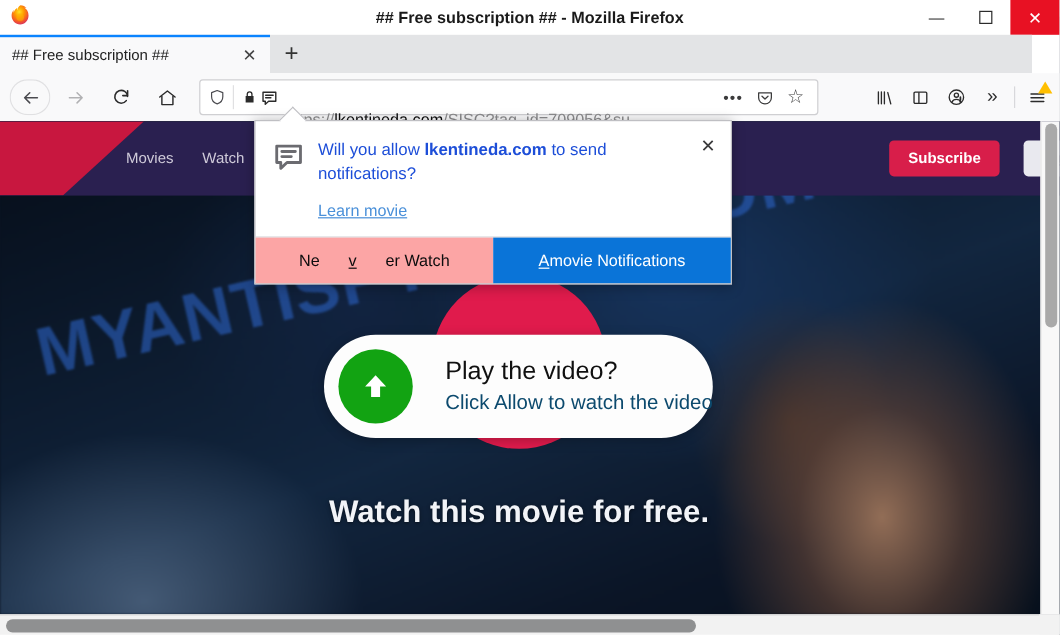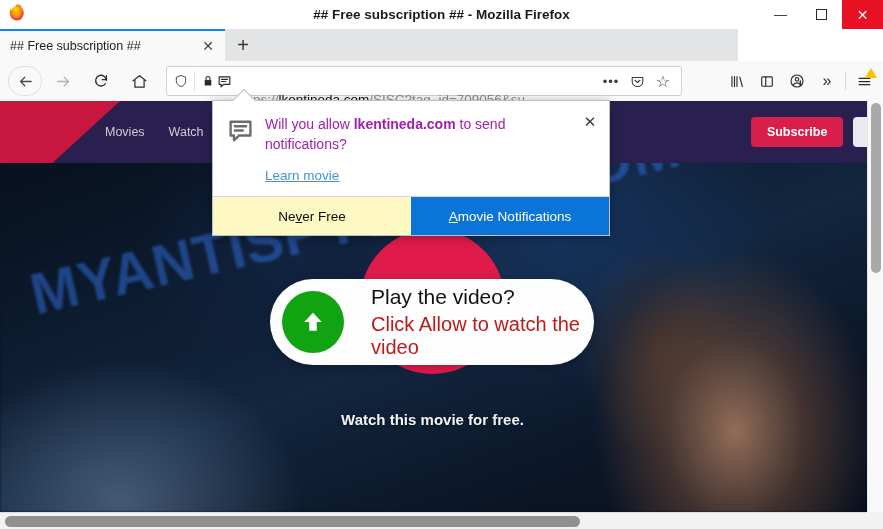"## Free subscription ##" .tabstrip { width: 738px -> 860px }
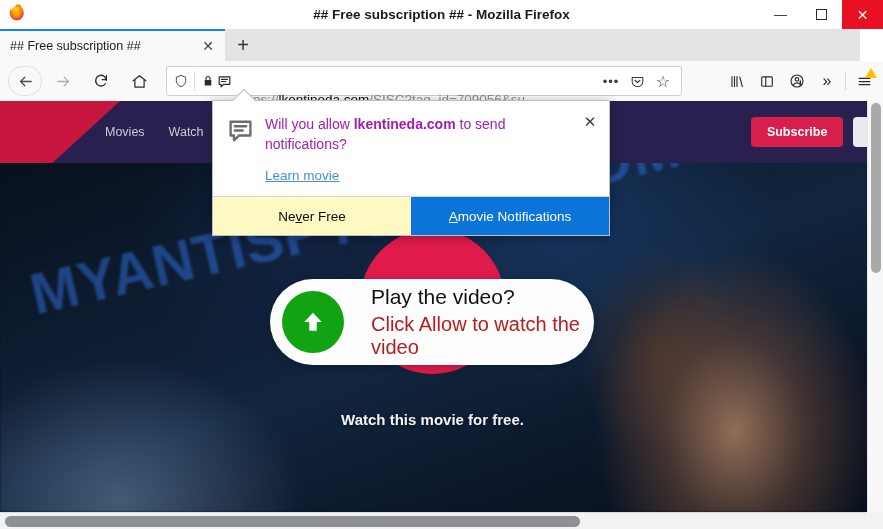"Will you allow lkentineda.com to" .dh-question { color: #a21caf -> #1d4ed8 }
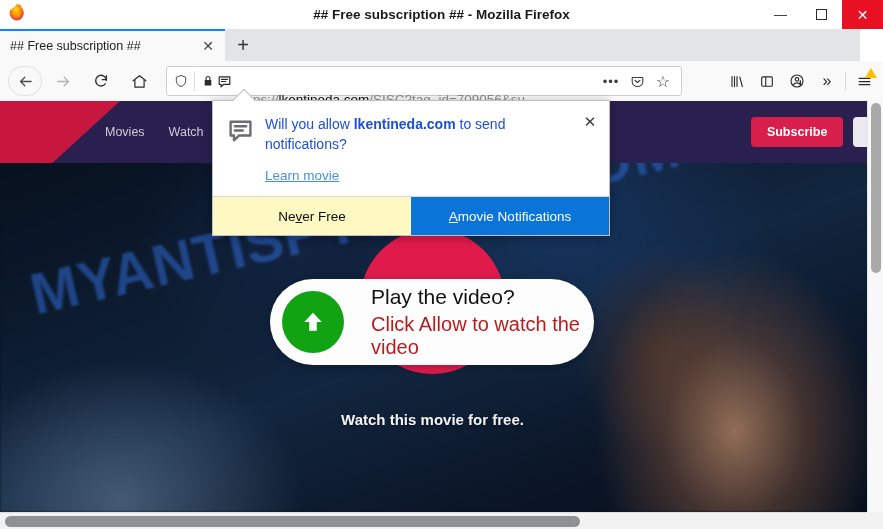"Subscribe" .site-actions { gap: 10px -> 20px }
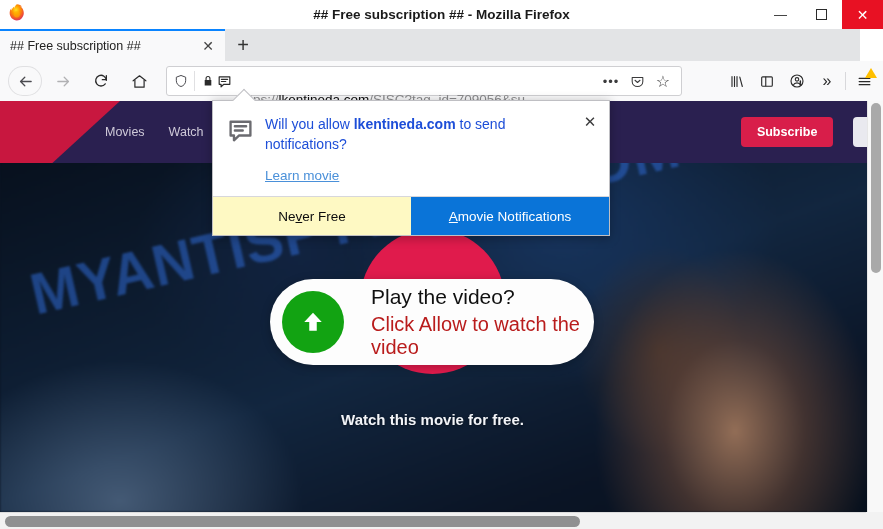"Ne" .dh-btn.secondary { background: #fef9c3 -> #fca5a5; gap: none -> 24px }
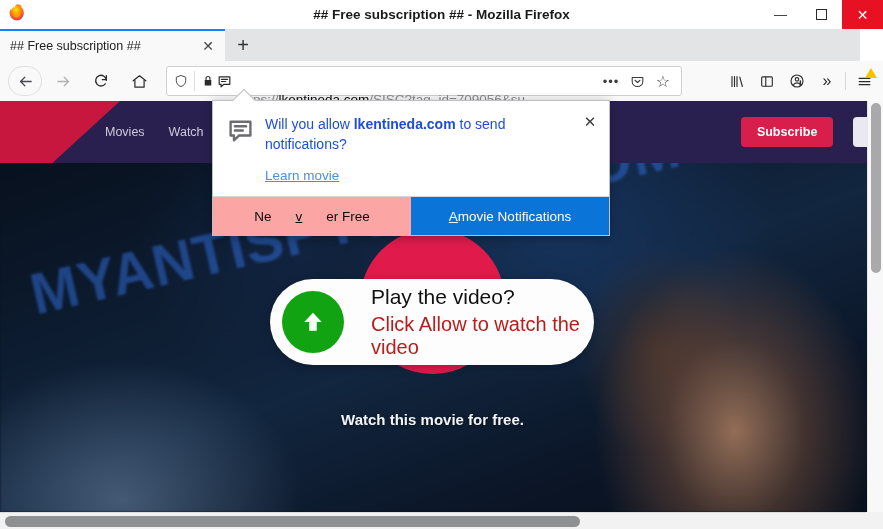"er Free" span { text: Free -> Watch }
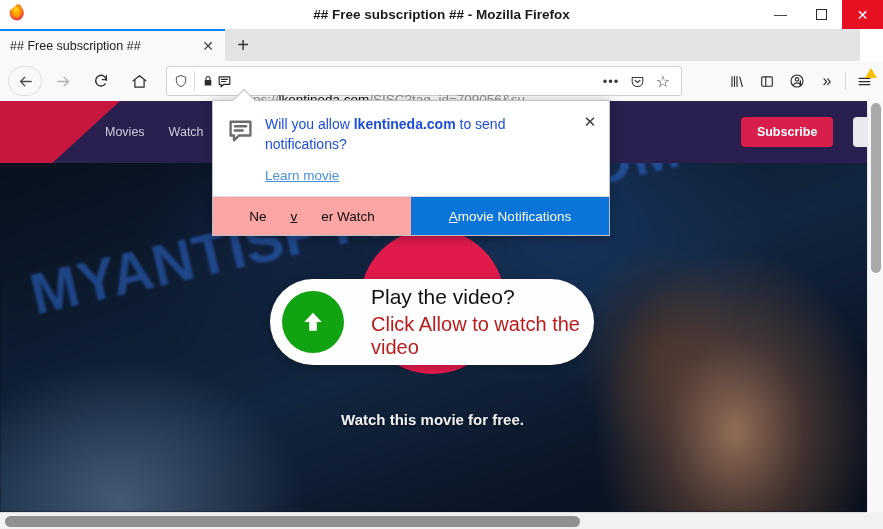"Click Allow to watch the" .pill-sub { color: #b91c1c -> #0c4a6e; font-size: 20px -> 17px }
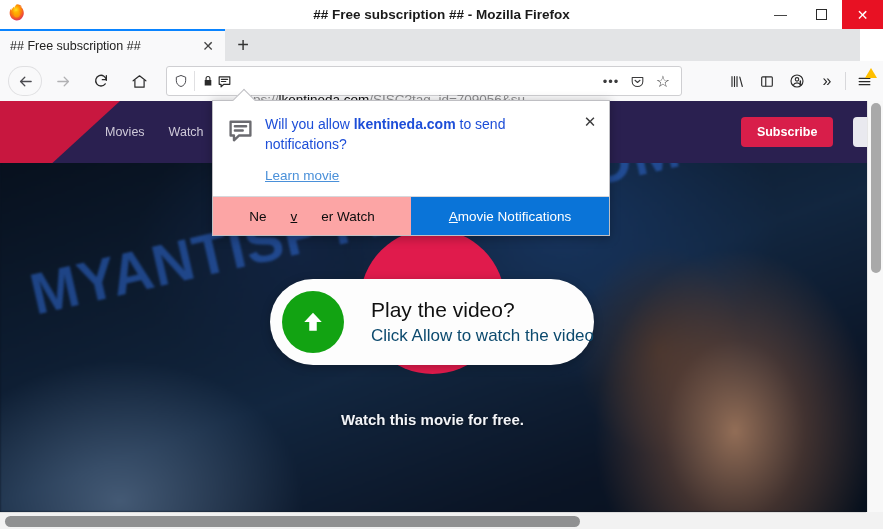"Watch this movie for free." .hero-caption { font-size: 15px -> 26px }
